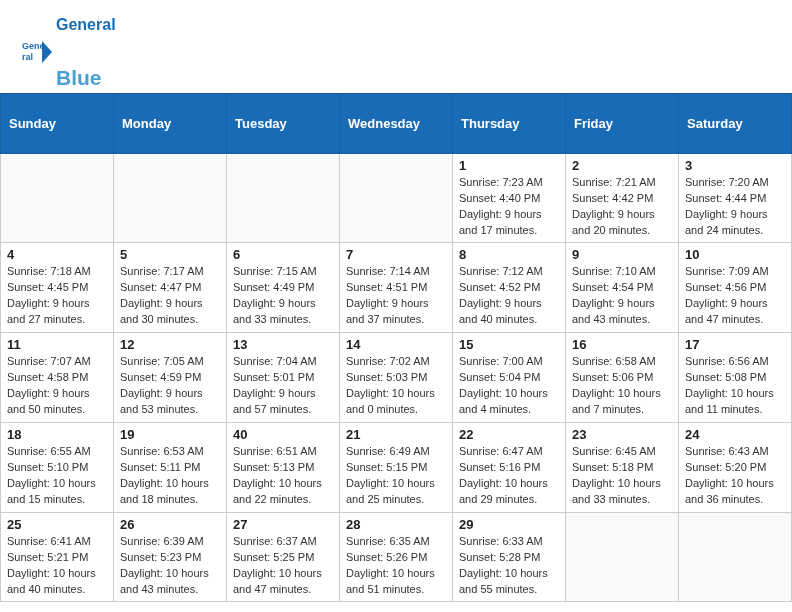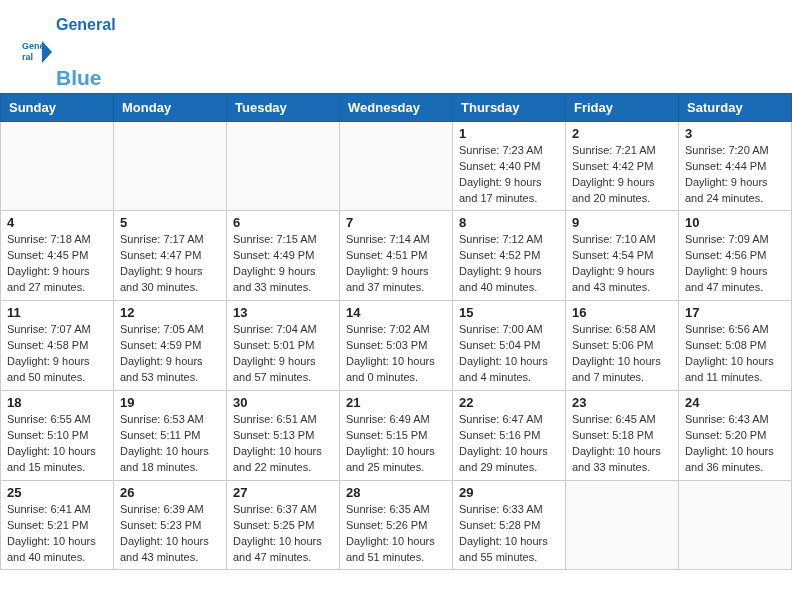"Sunday" .calendar th { padding: 6px 8px -> 22px 8px }
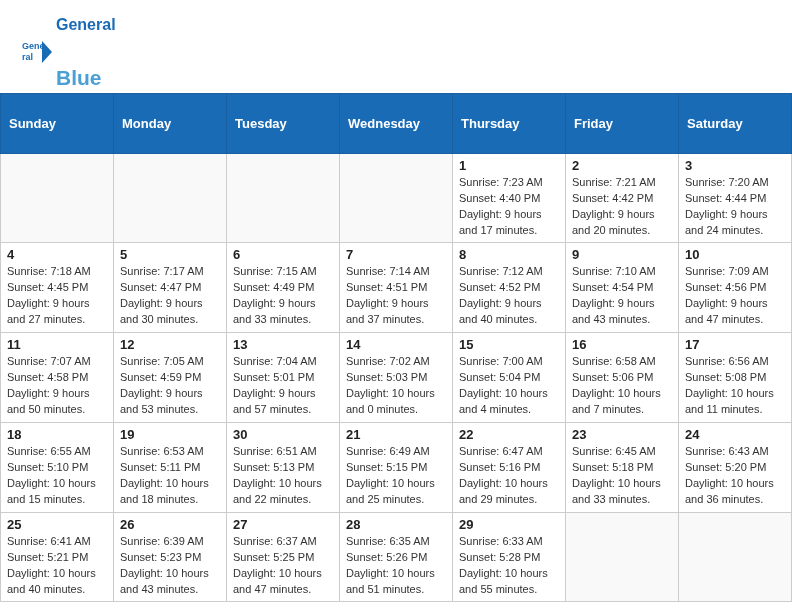"30" span.day-number { text: 30 -> 40 }
